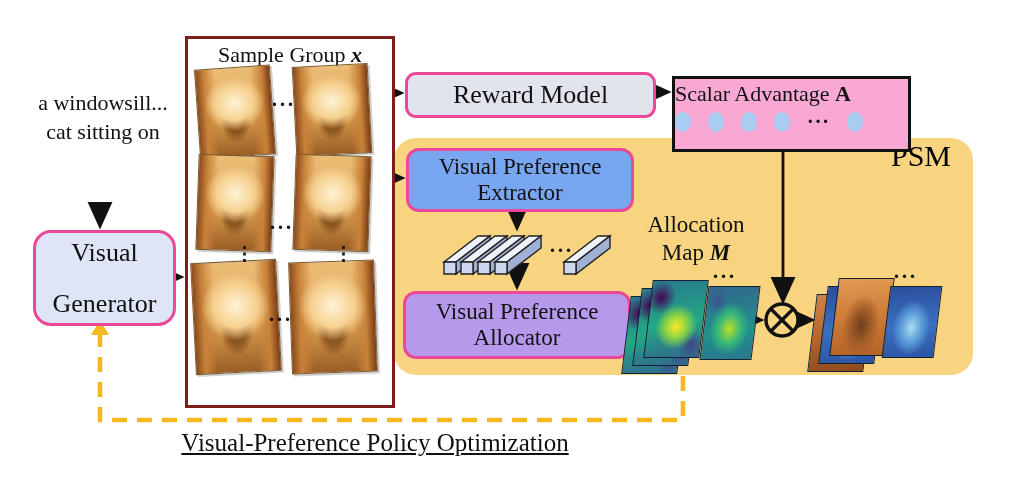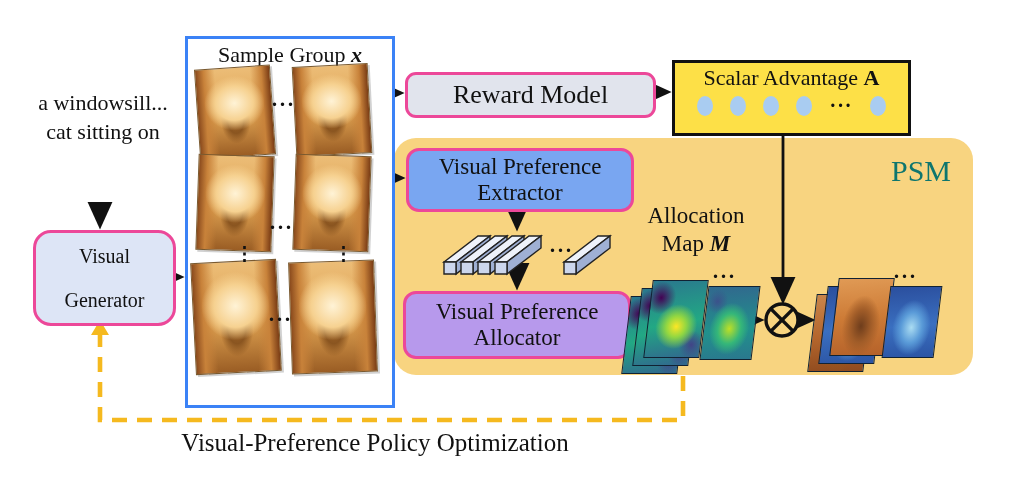"Sample Group x" .sample-box { border: 3px solid #3b82f6 -> 3px solid #7f1d1d }
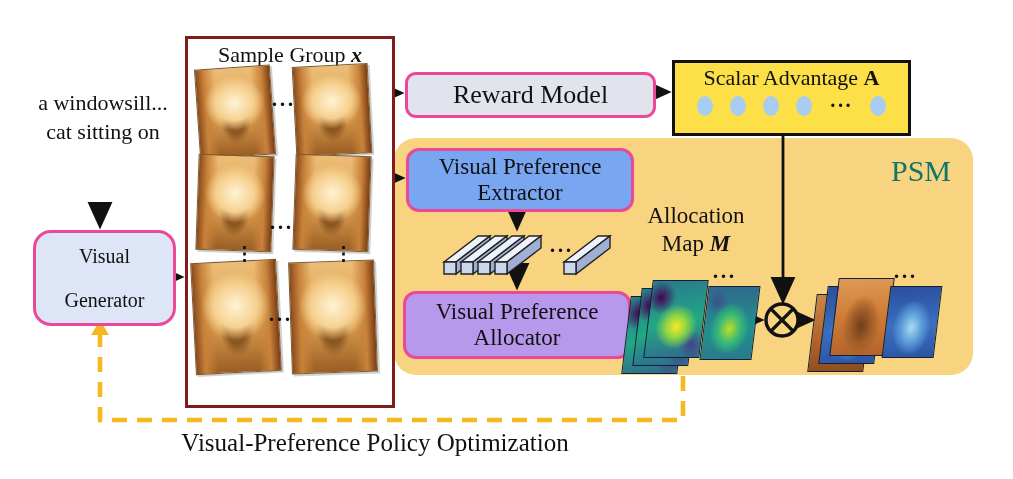"Scalar Advantage A" .scalar-box { align-items: center -> flex-start; background: #fde047 -> #f9a8d4; top: 60px -> 76px }
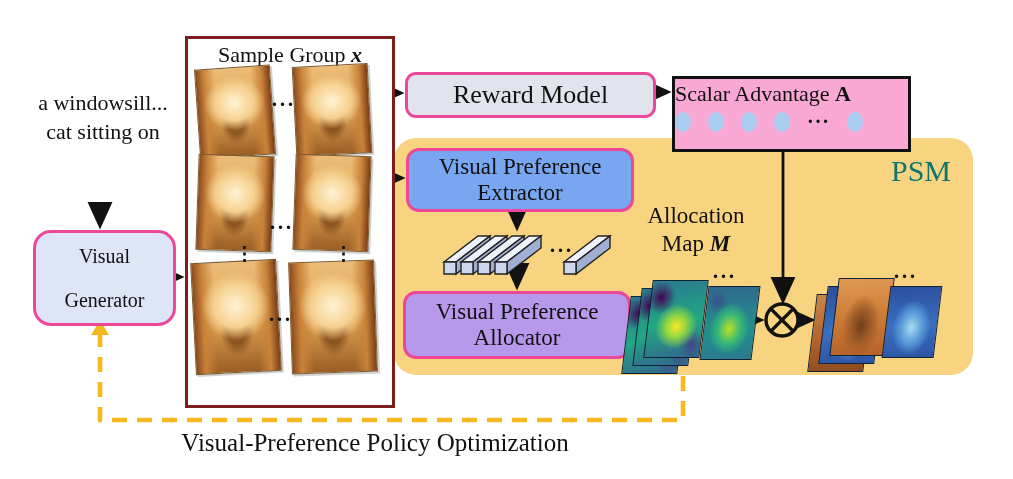"PSM" .psm-label { color: #0f766e -> #000000; top: 16px -> 1px }
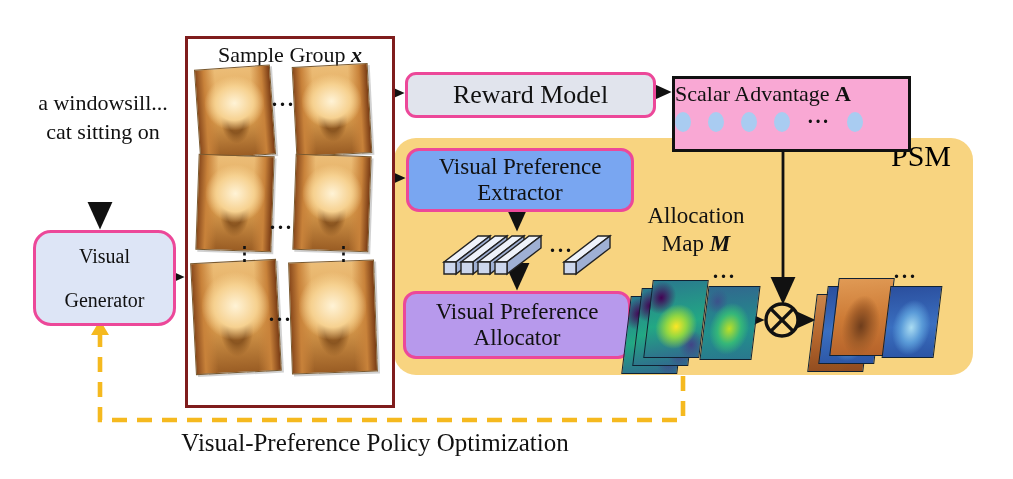"Allocation" div.abs { top: 202px -> 211px }
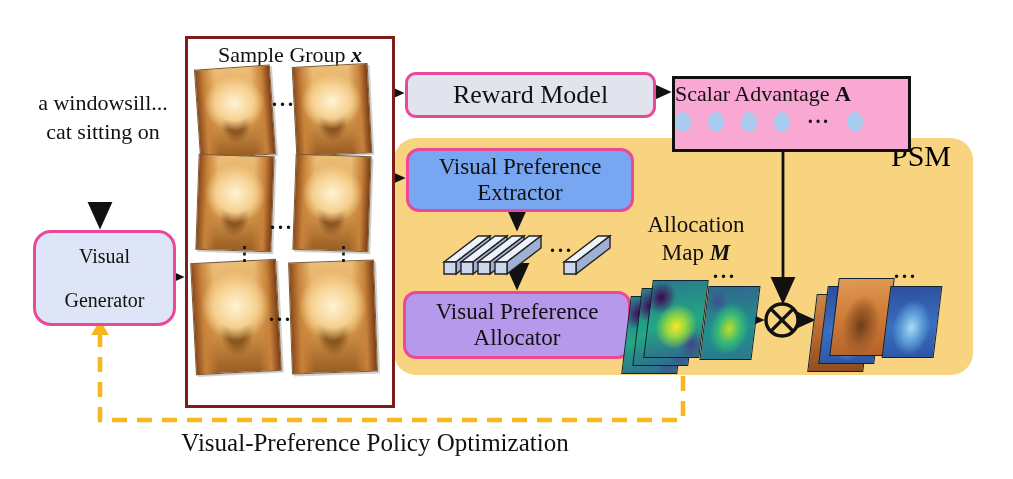"Visual" .generator { font-size: 20px -> 26px }
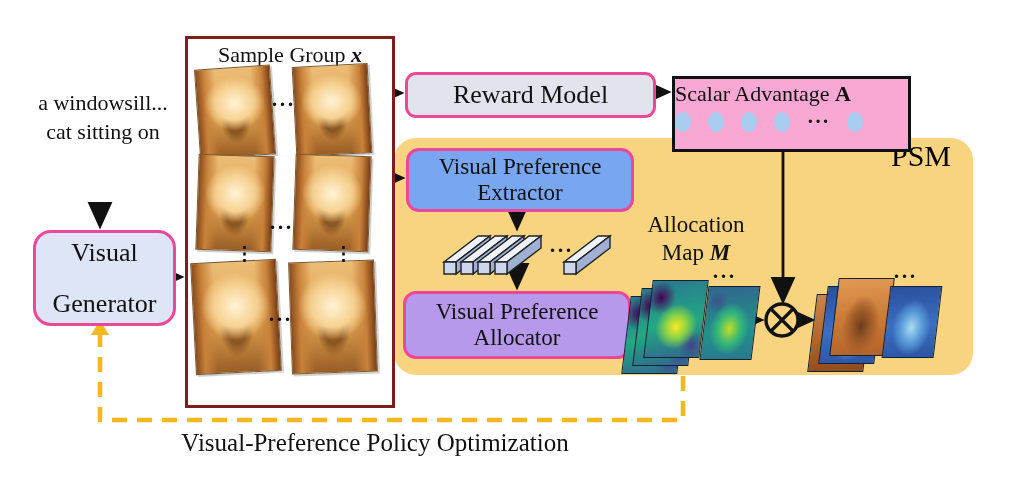"Visual-Preference Policy Optimization" .caption { text-decoration: none -> underline }
